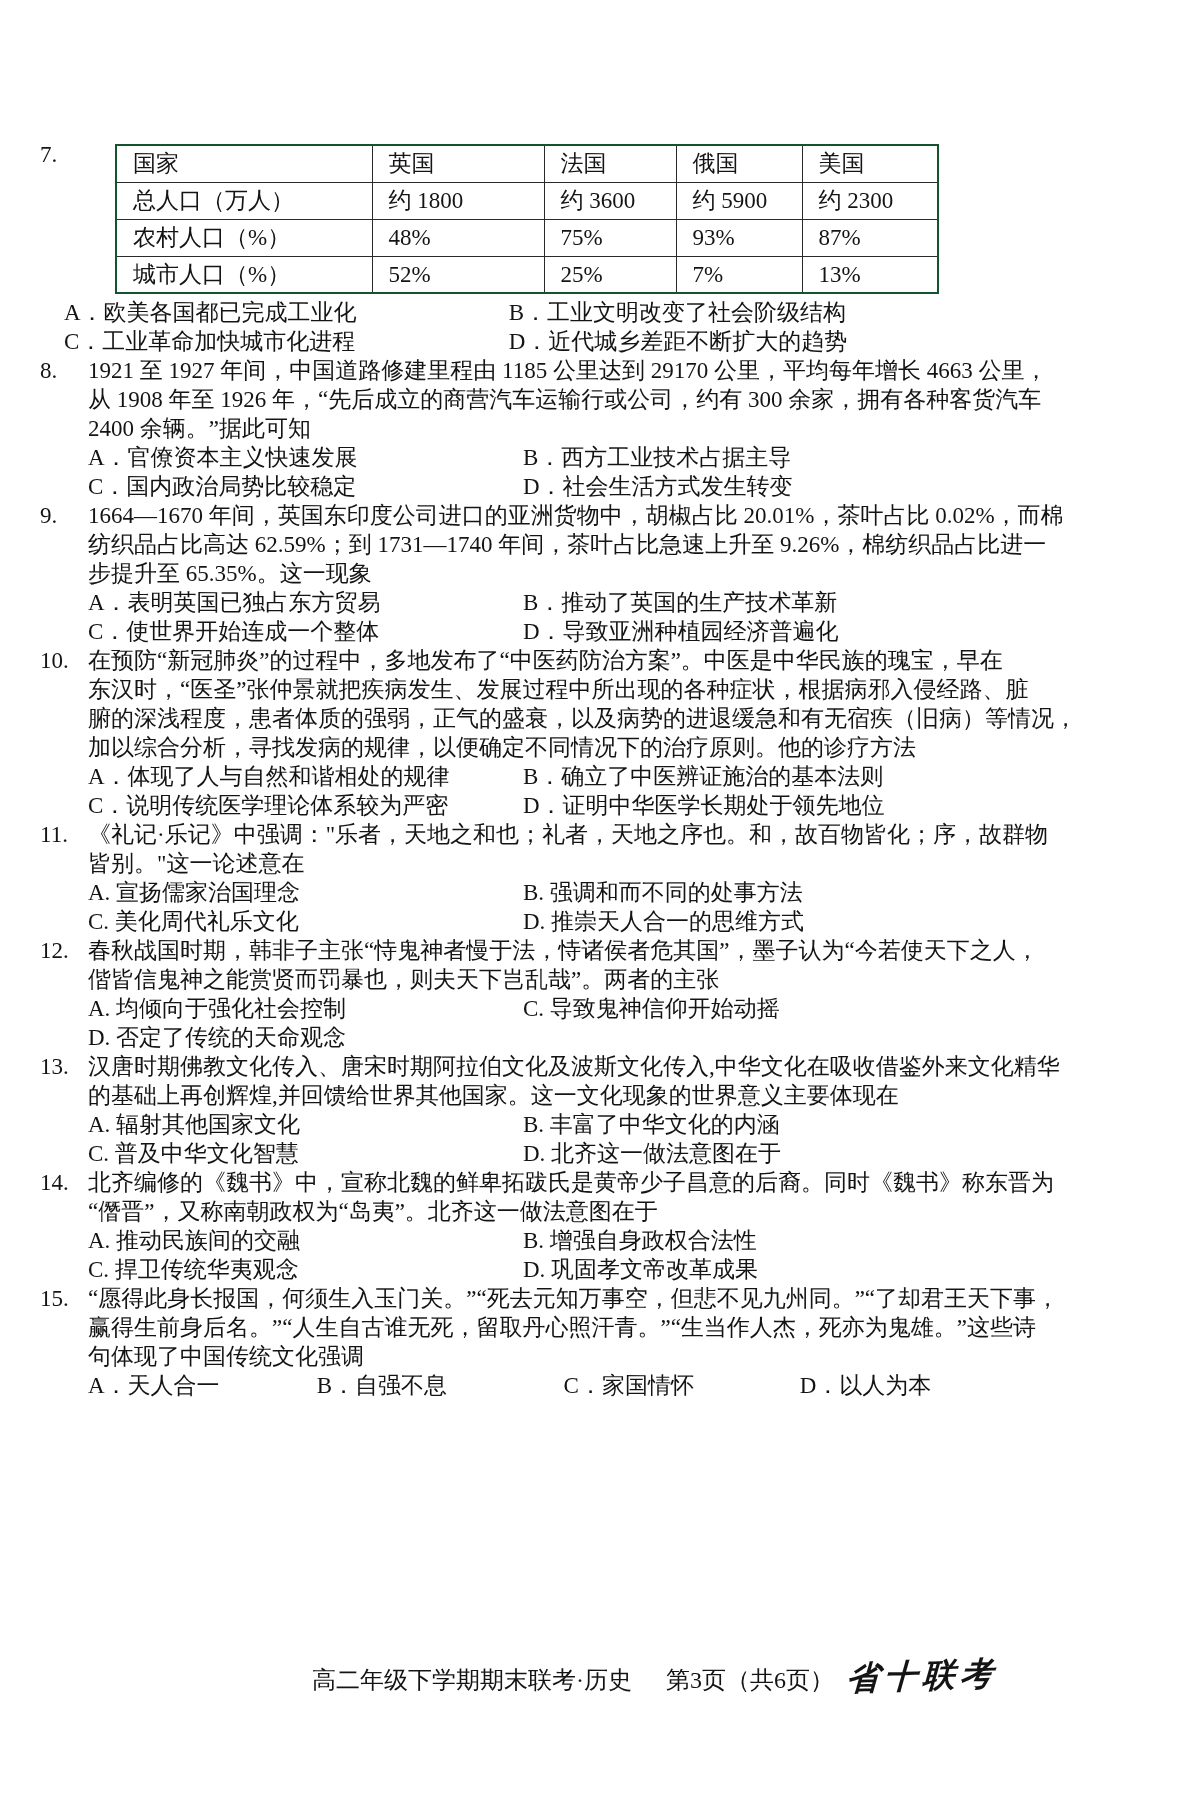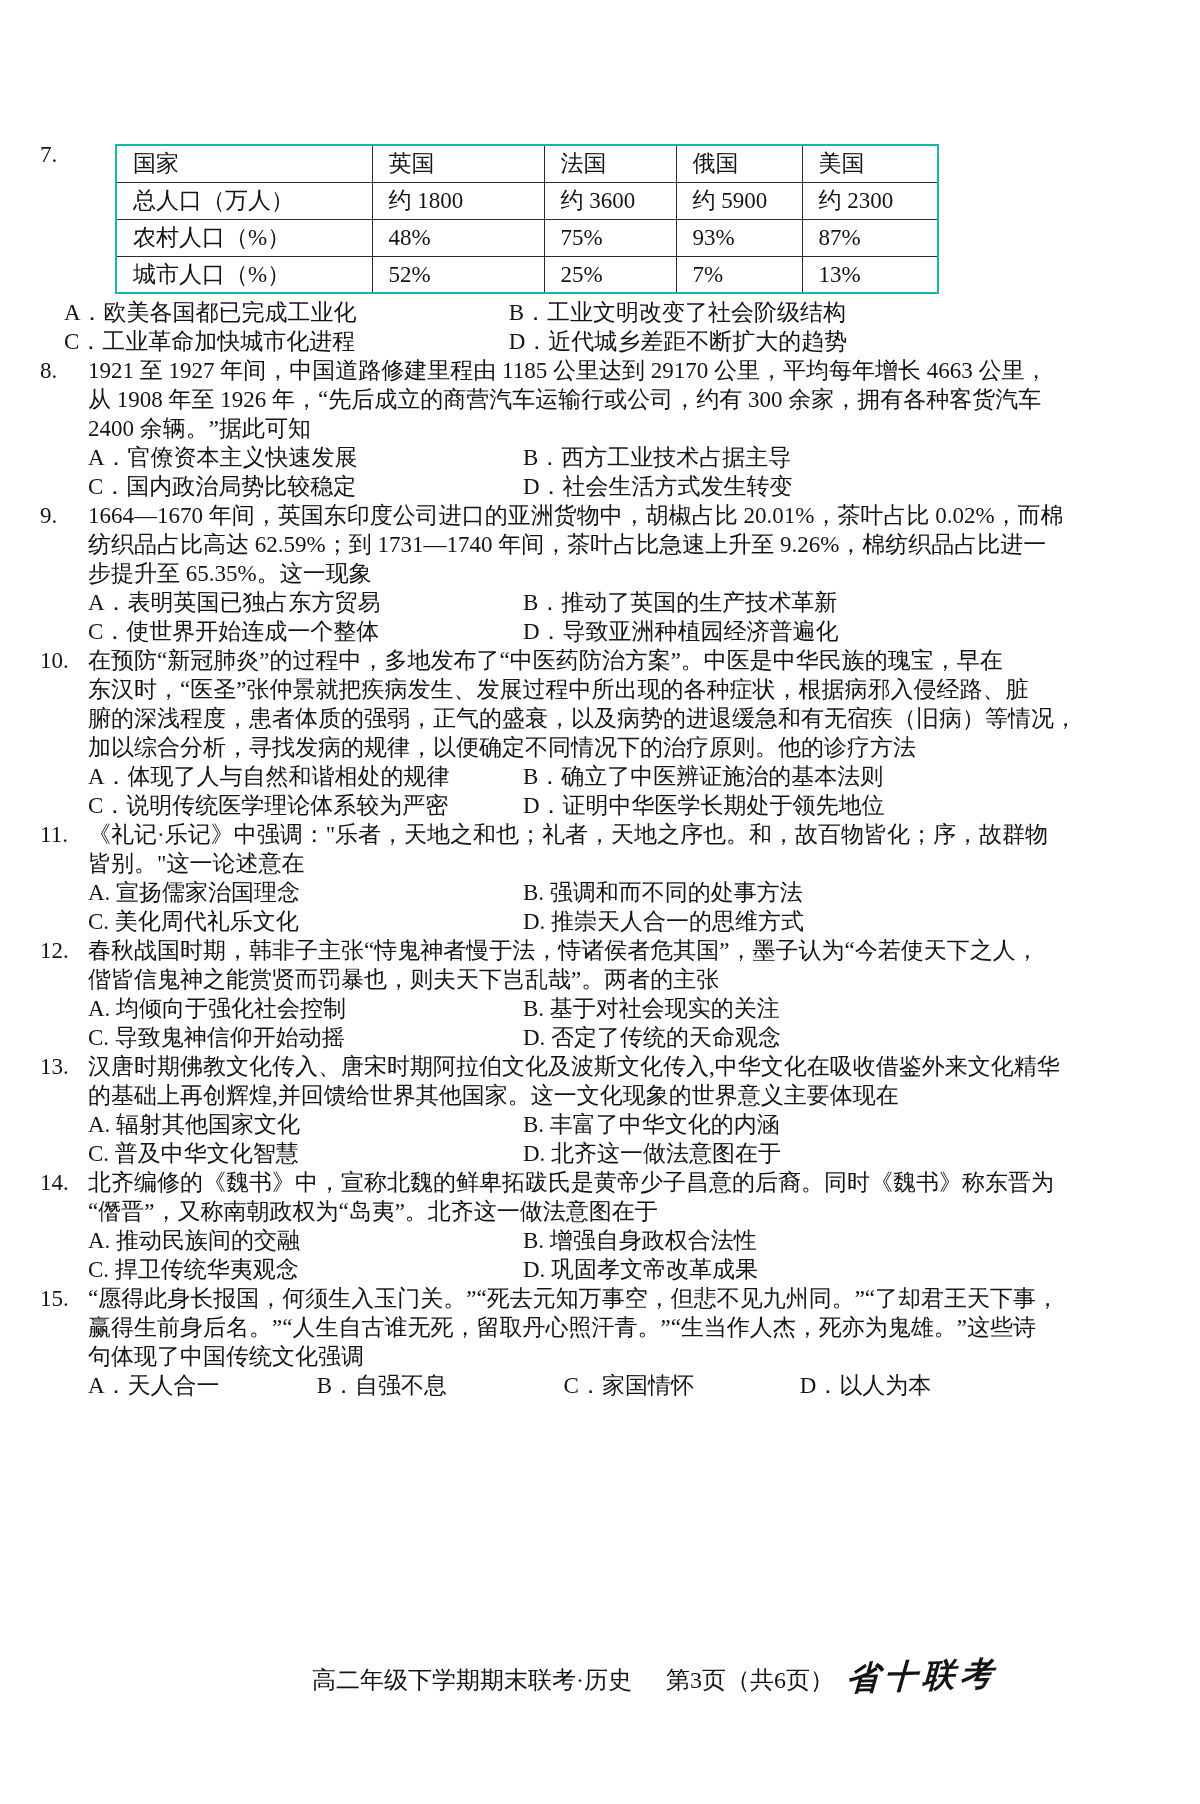"国家" table.data { border: 2px solid #14b8a6 -> 2px solid #14532d }
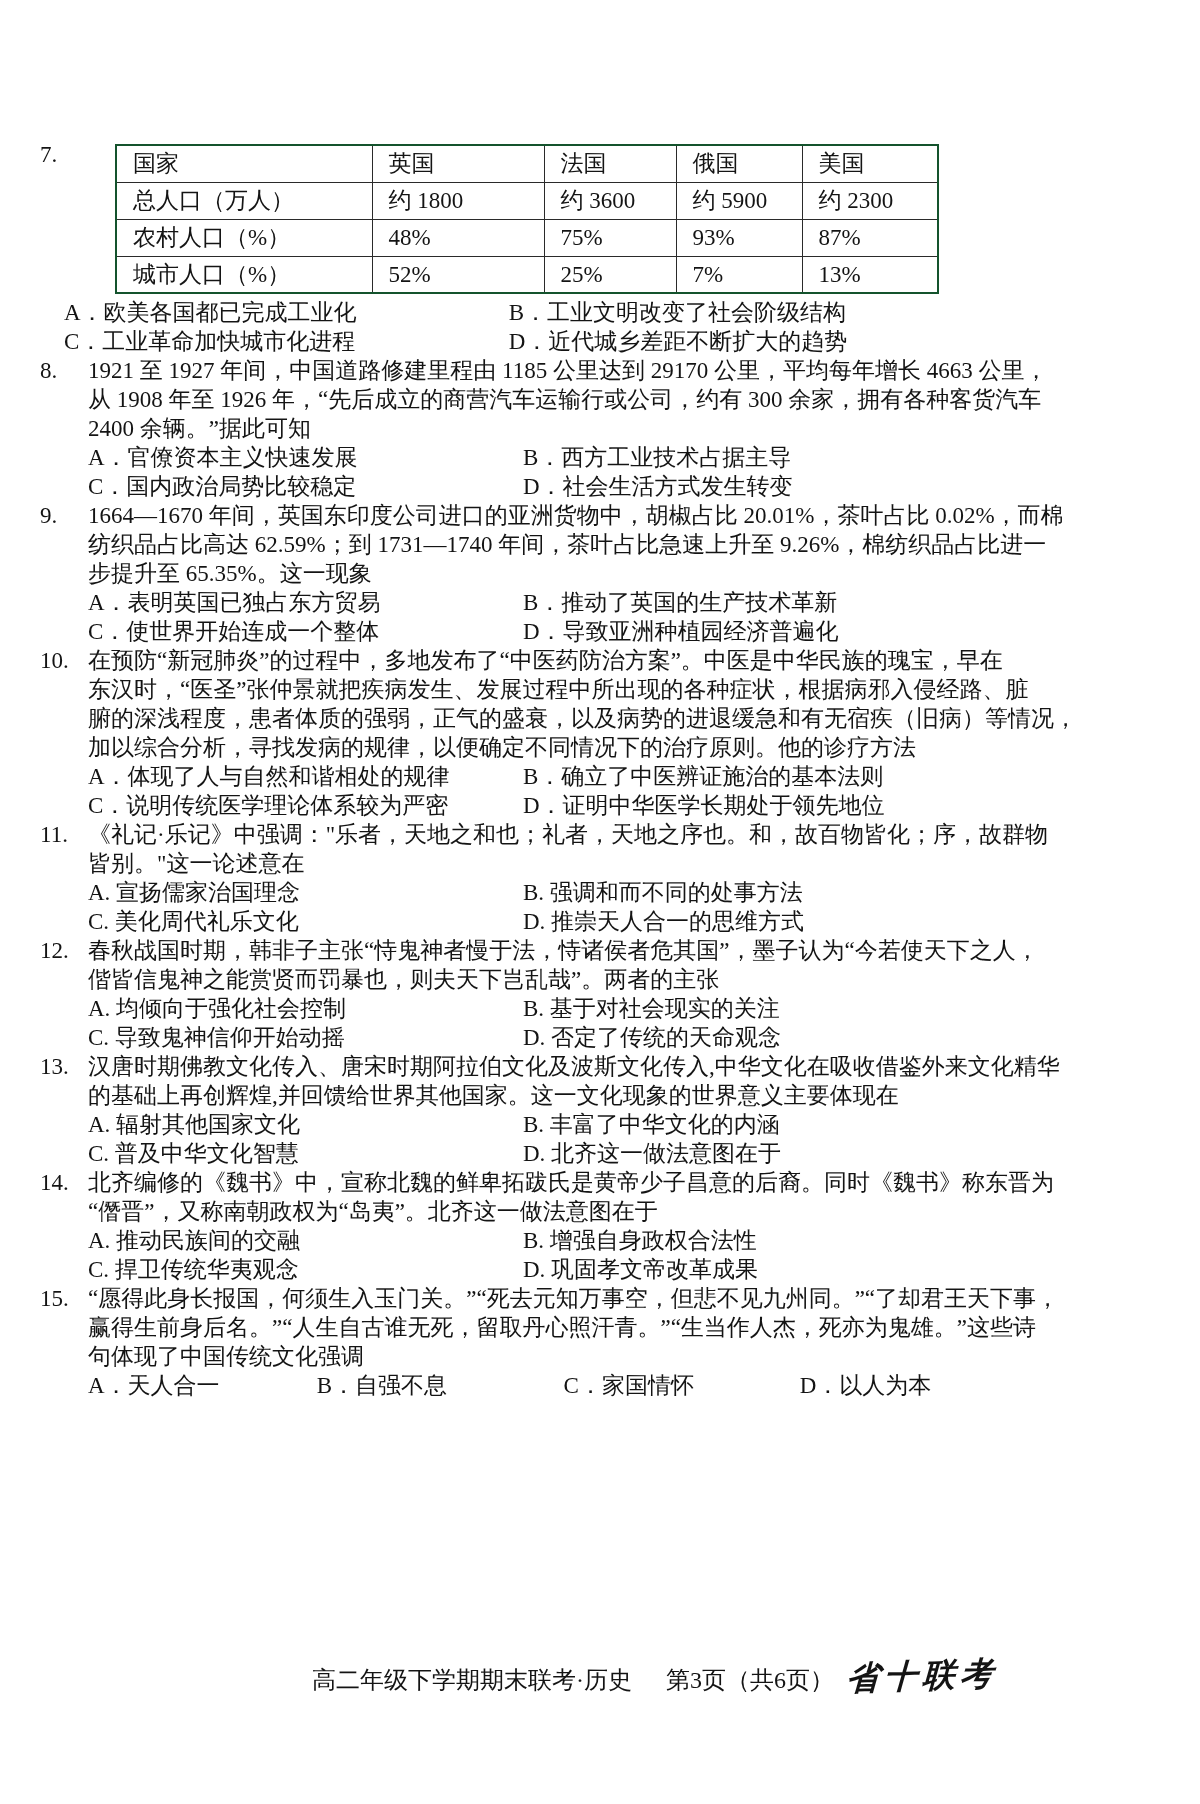"B. 基于对社会现实的关注" span.opt { html: <span>B. 基于对社会现实的关注</span> -> none }
